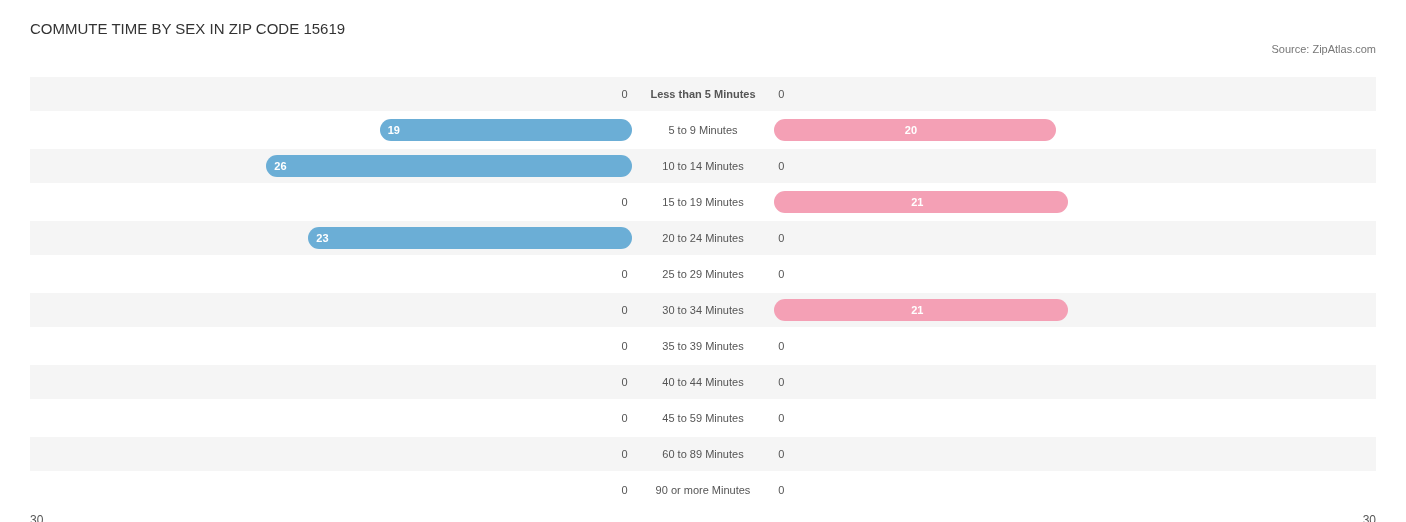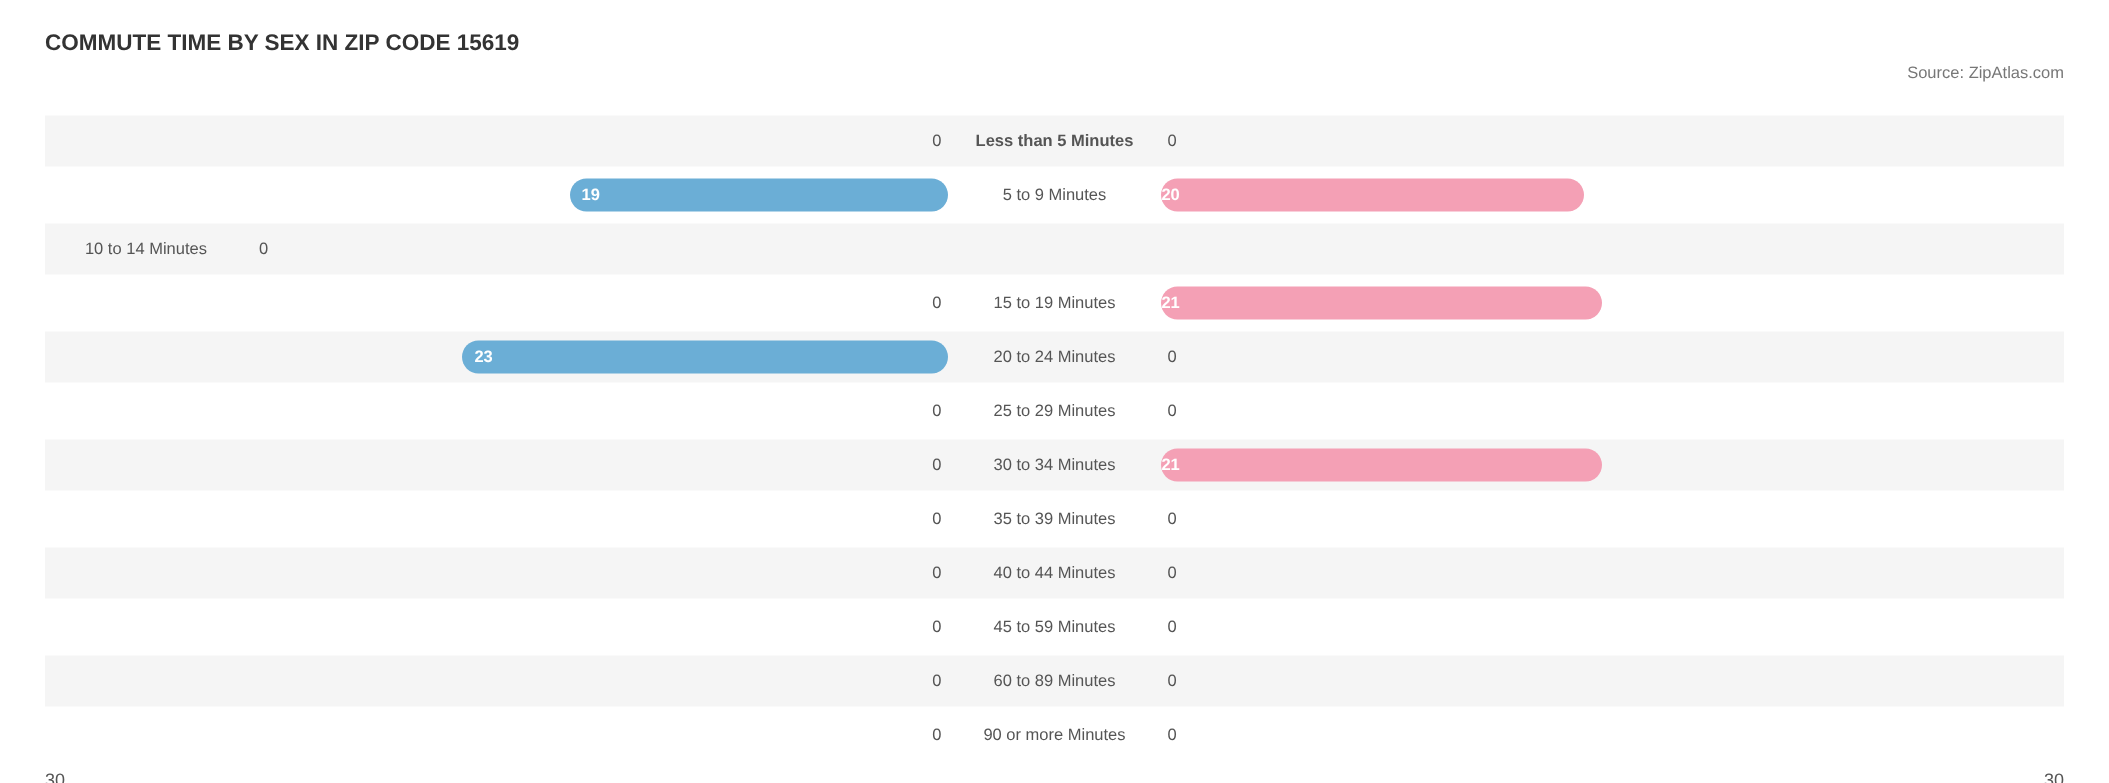"COMMUTE TIME BY SEX IN" .chart-title { font-weight: bold -> normal }
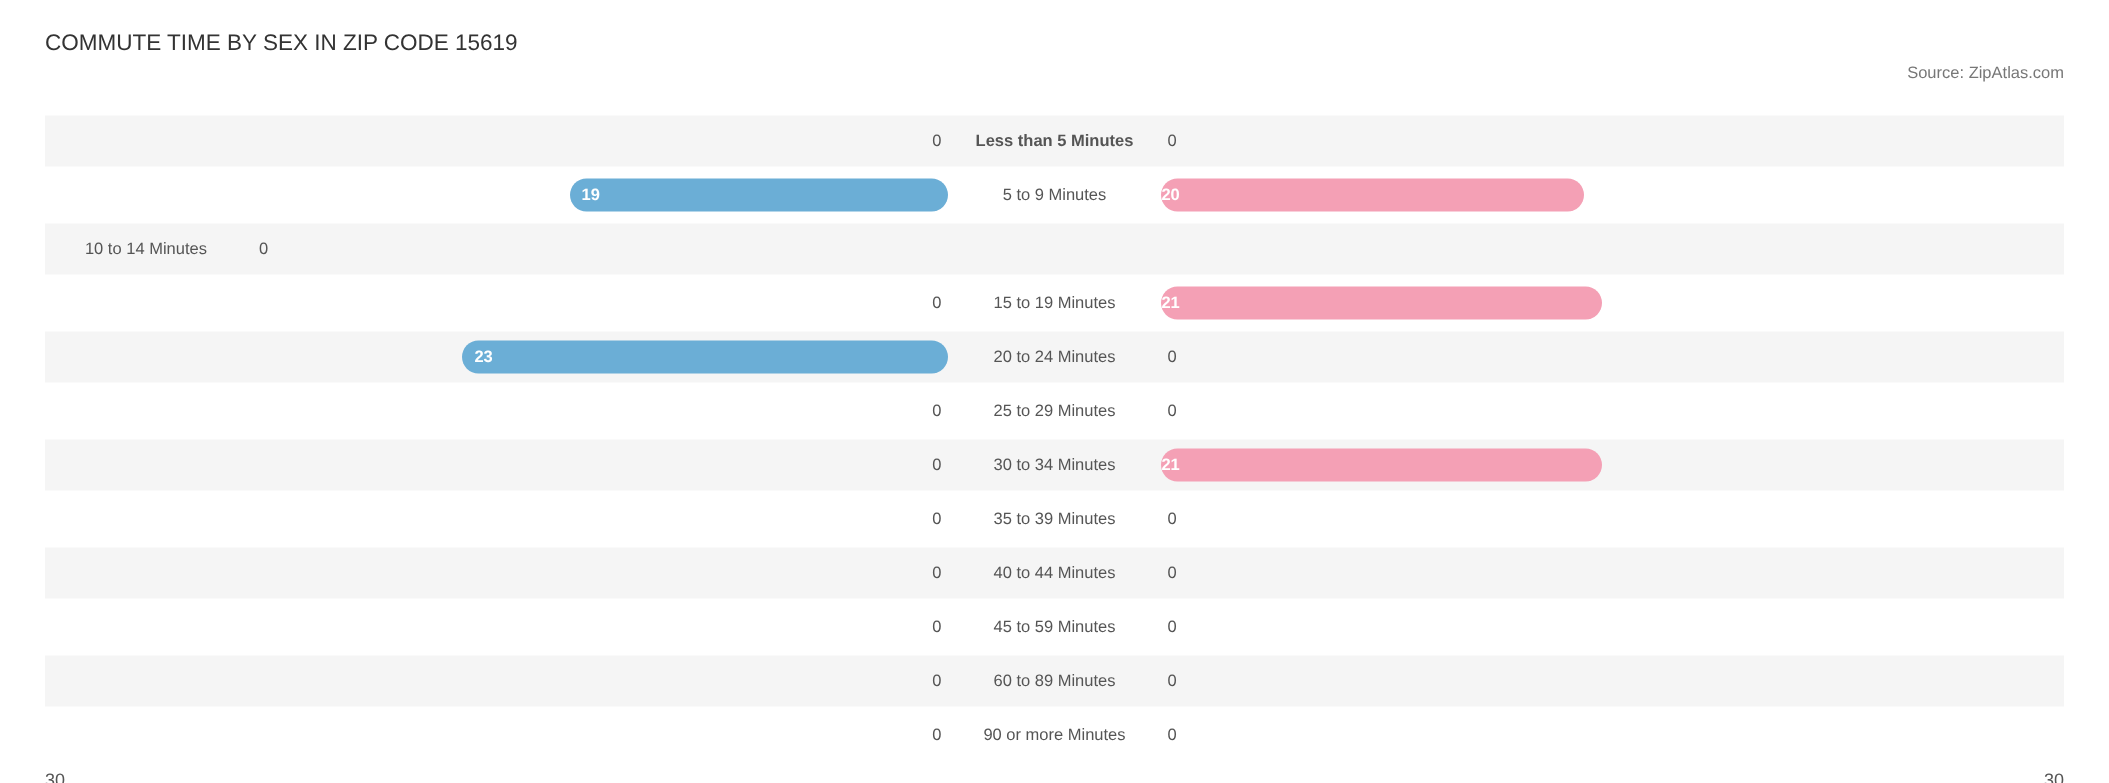"20" .bar-female { justify-content: flex-start -> center }
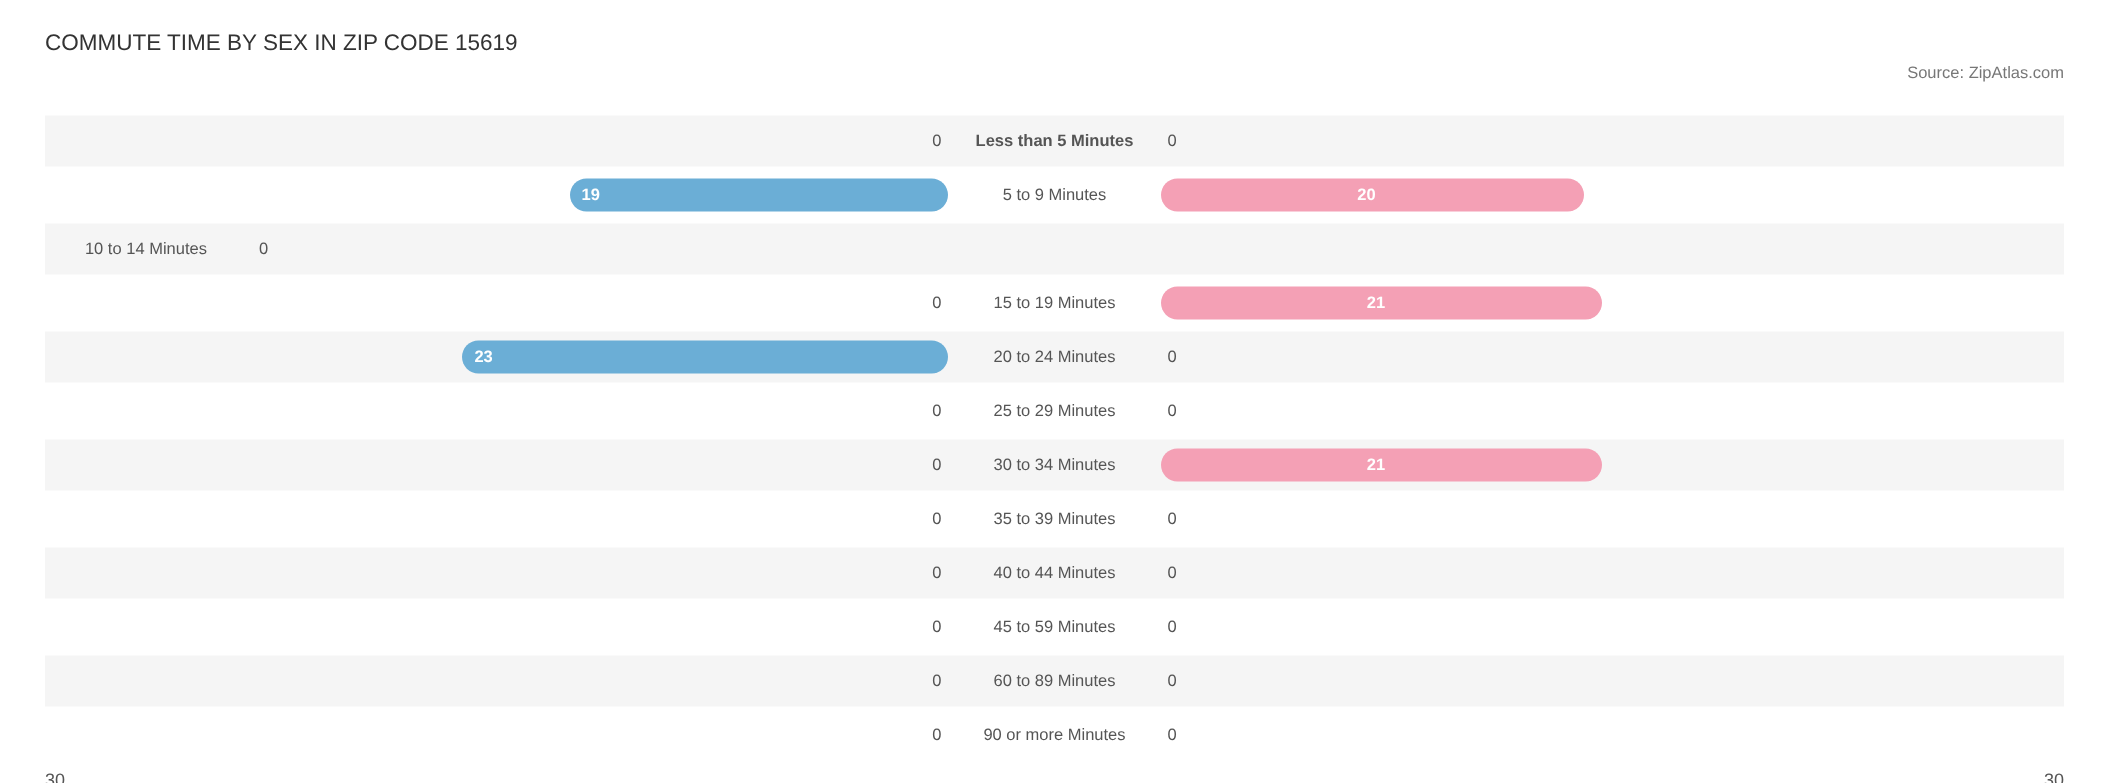"26" div.male-bar-container { html: none -> <div> <div> <span>26</span> </div> </div> }
